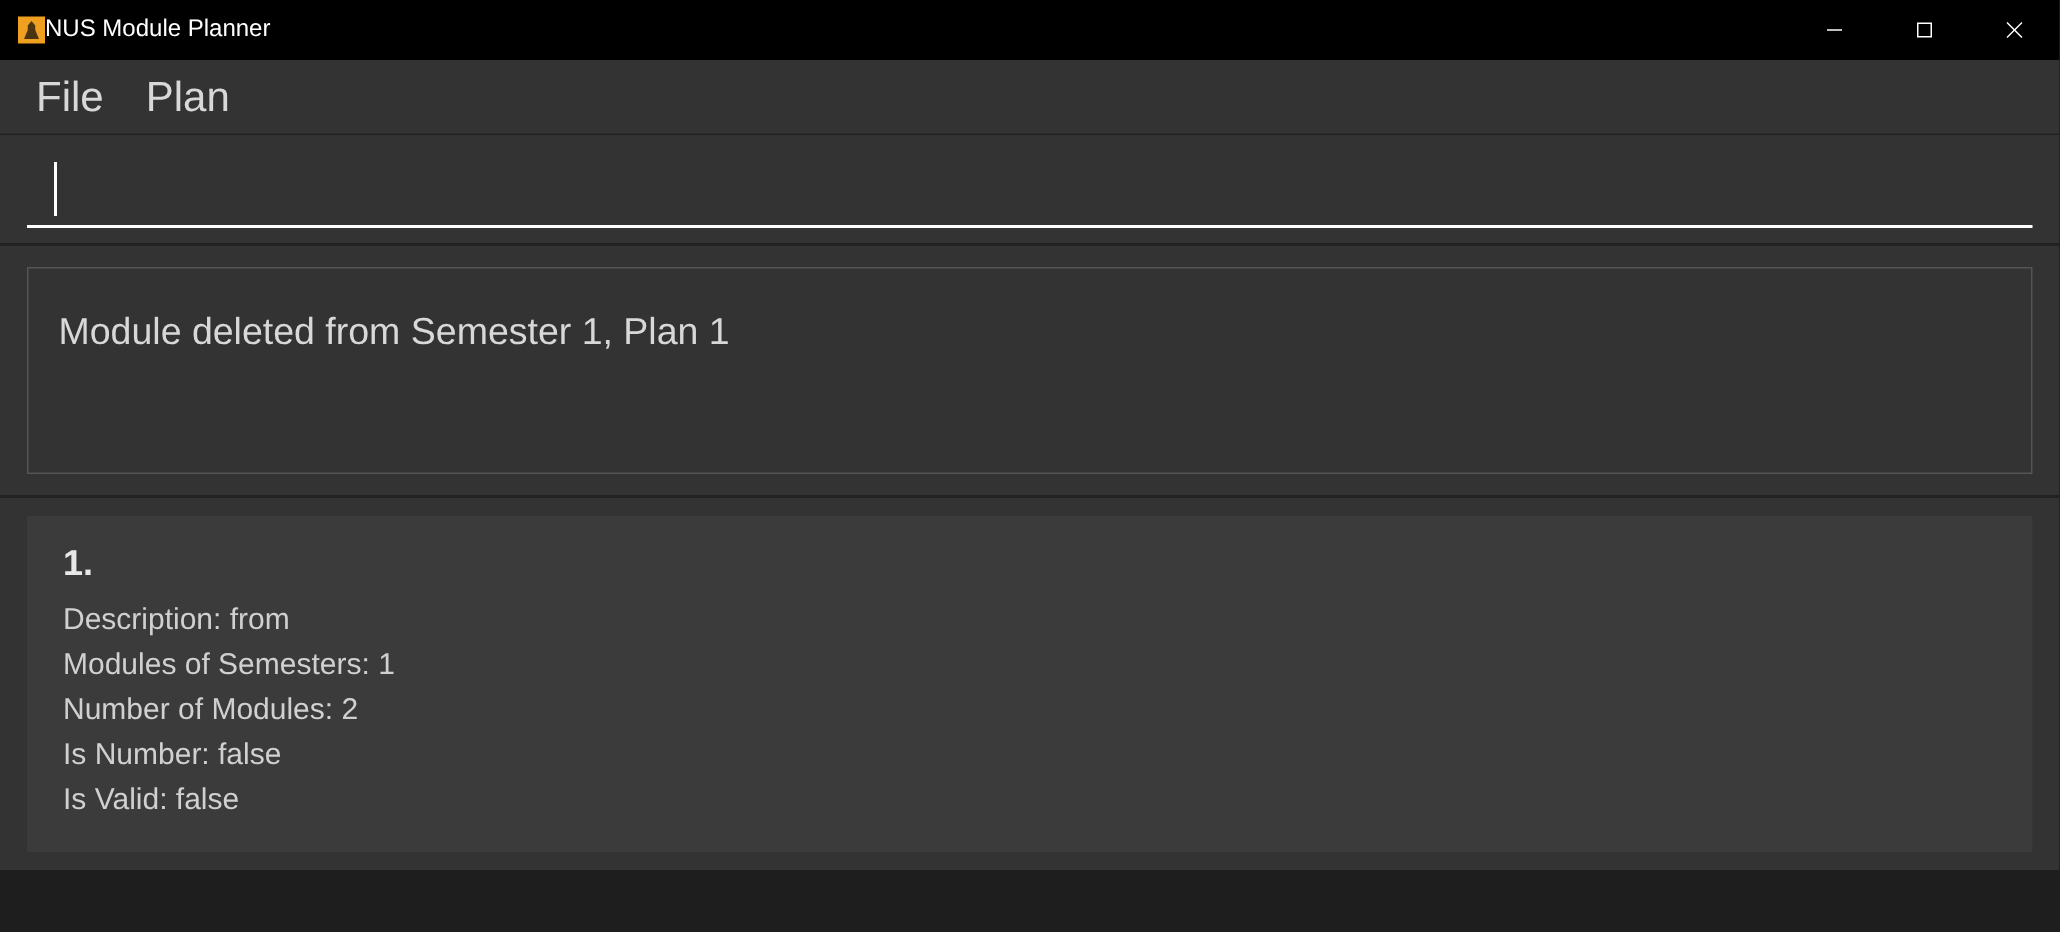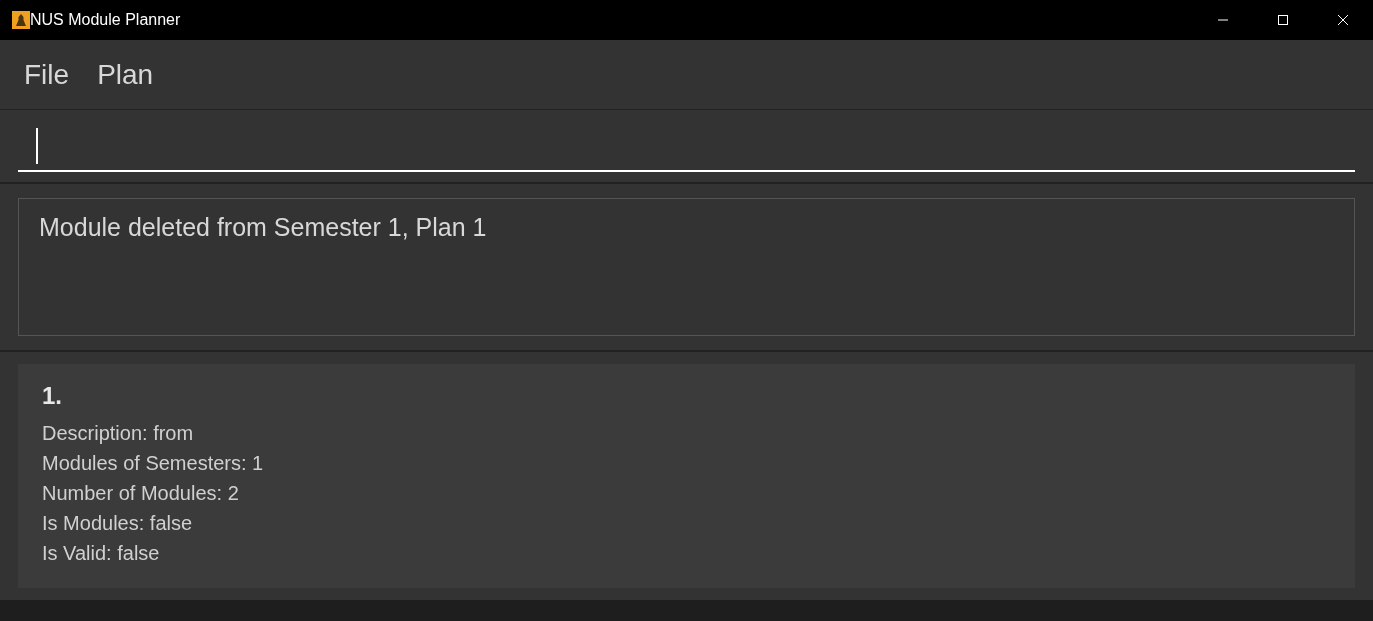"File" .menubar { height: 70px -> 50px }
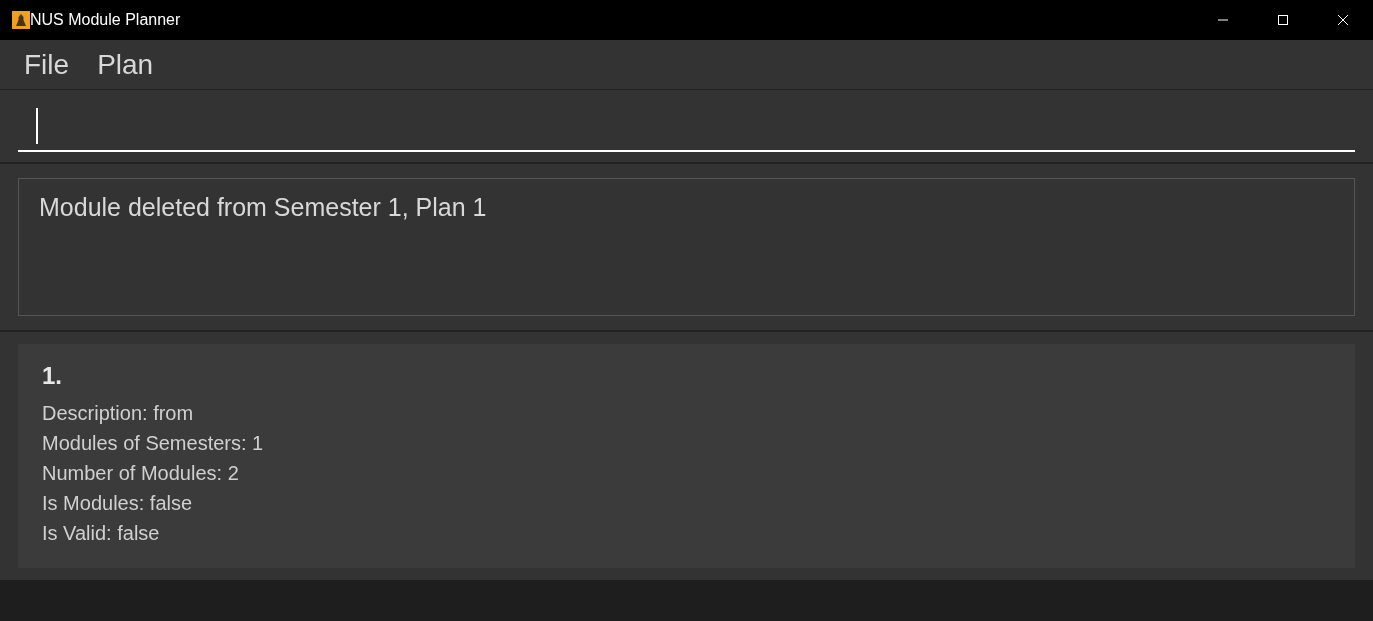"Module deleted from Semester 1," .message-box { padding: 14px 20px -> 28px 20px }
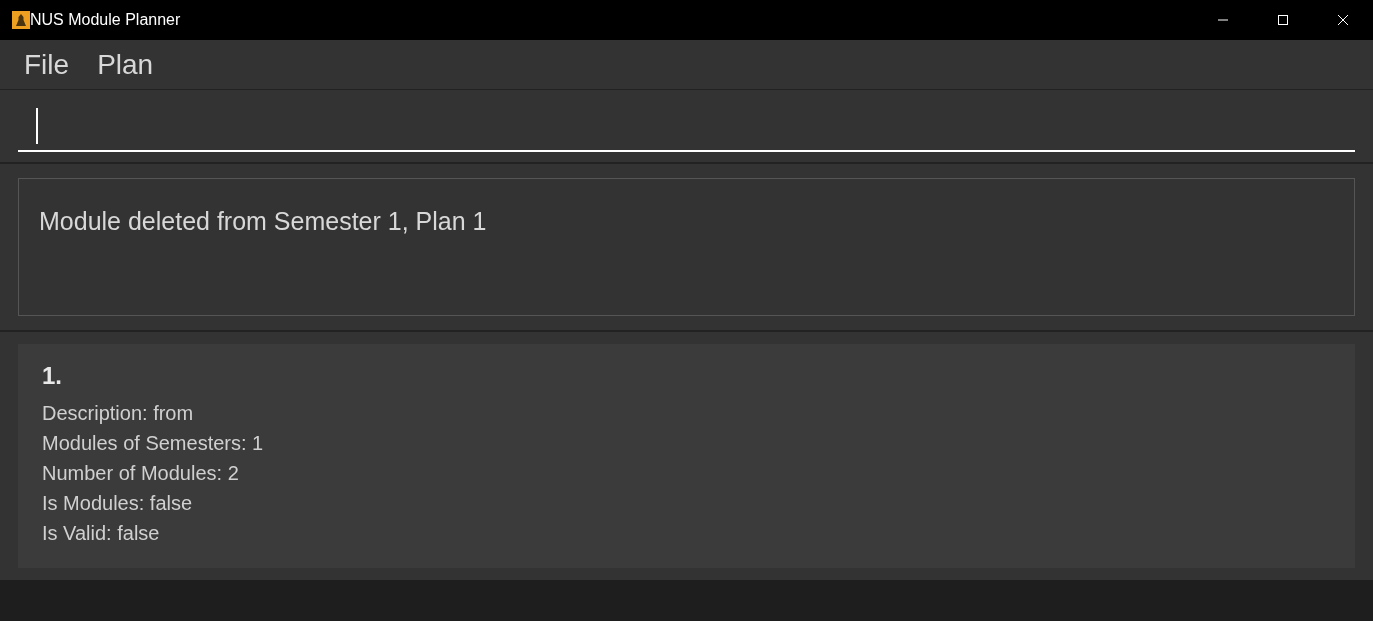"Is Modules:" span { text: Modules -> Number }
